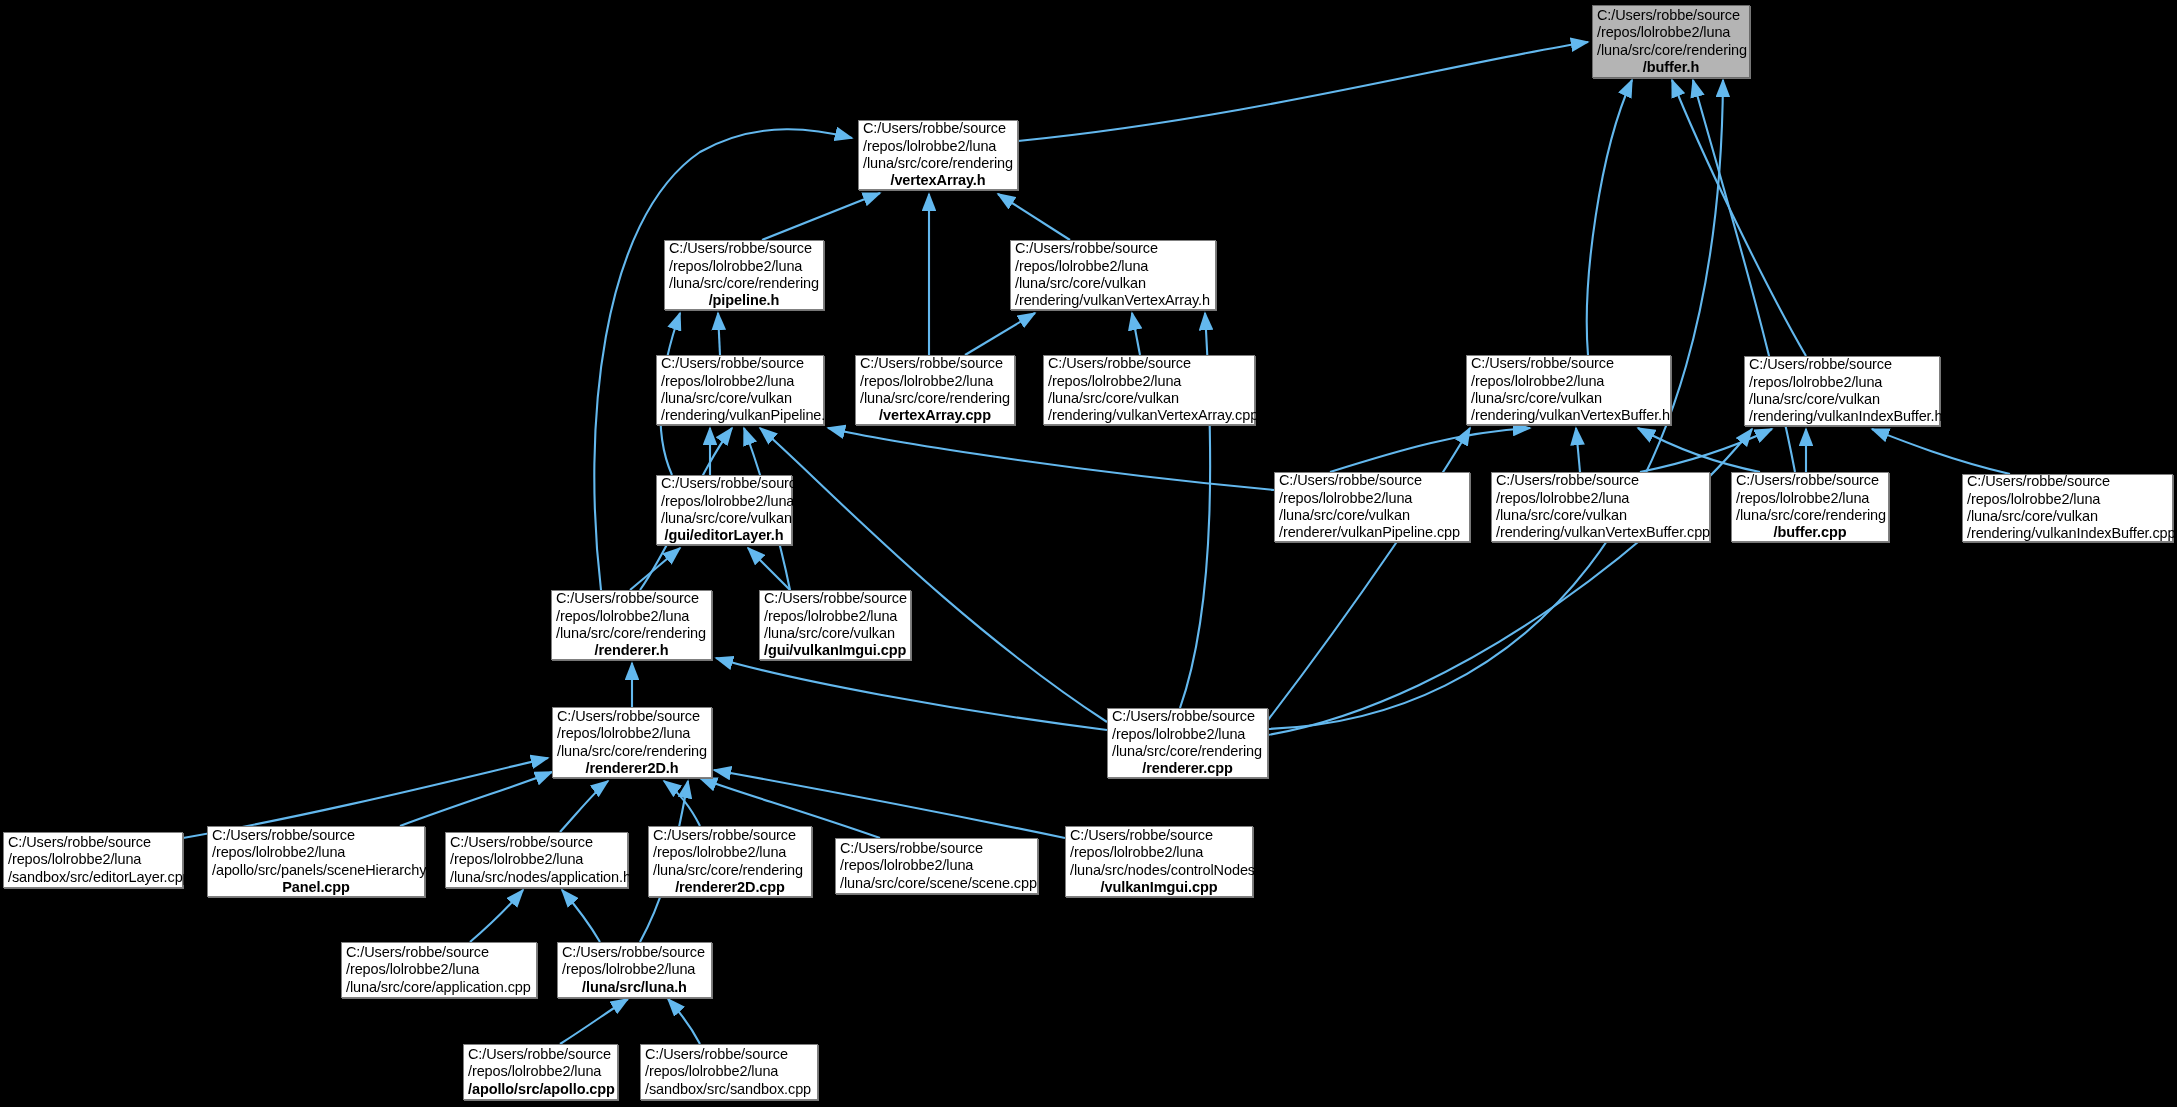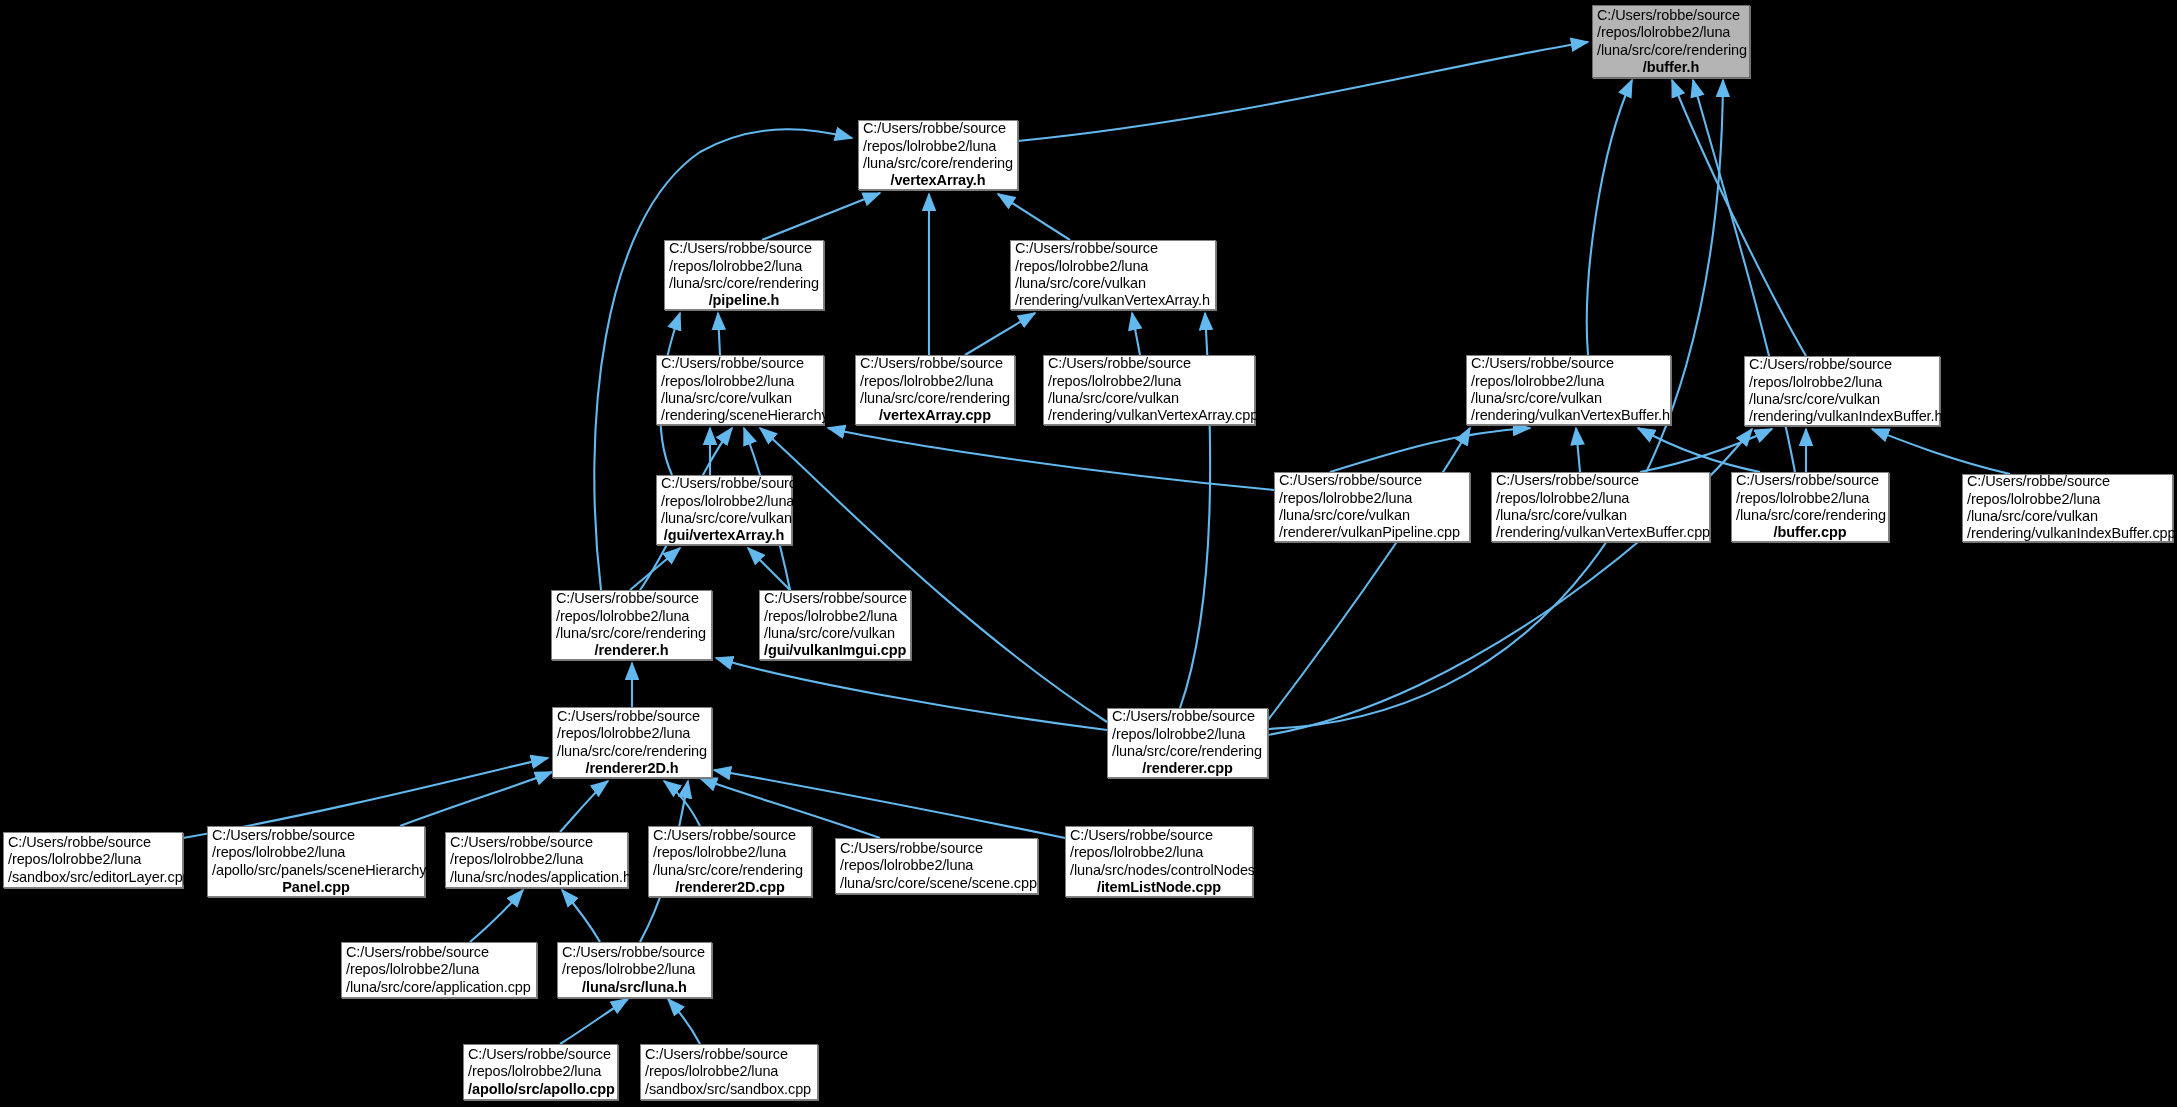"/rendering/sceneHierarchy.h" span.ln { text: /rendering/sceneHierarchy.h -> /rendering/vulkanPipeline.h }
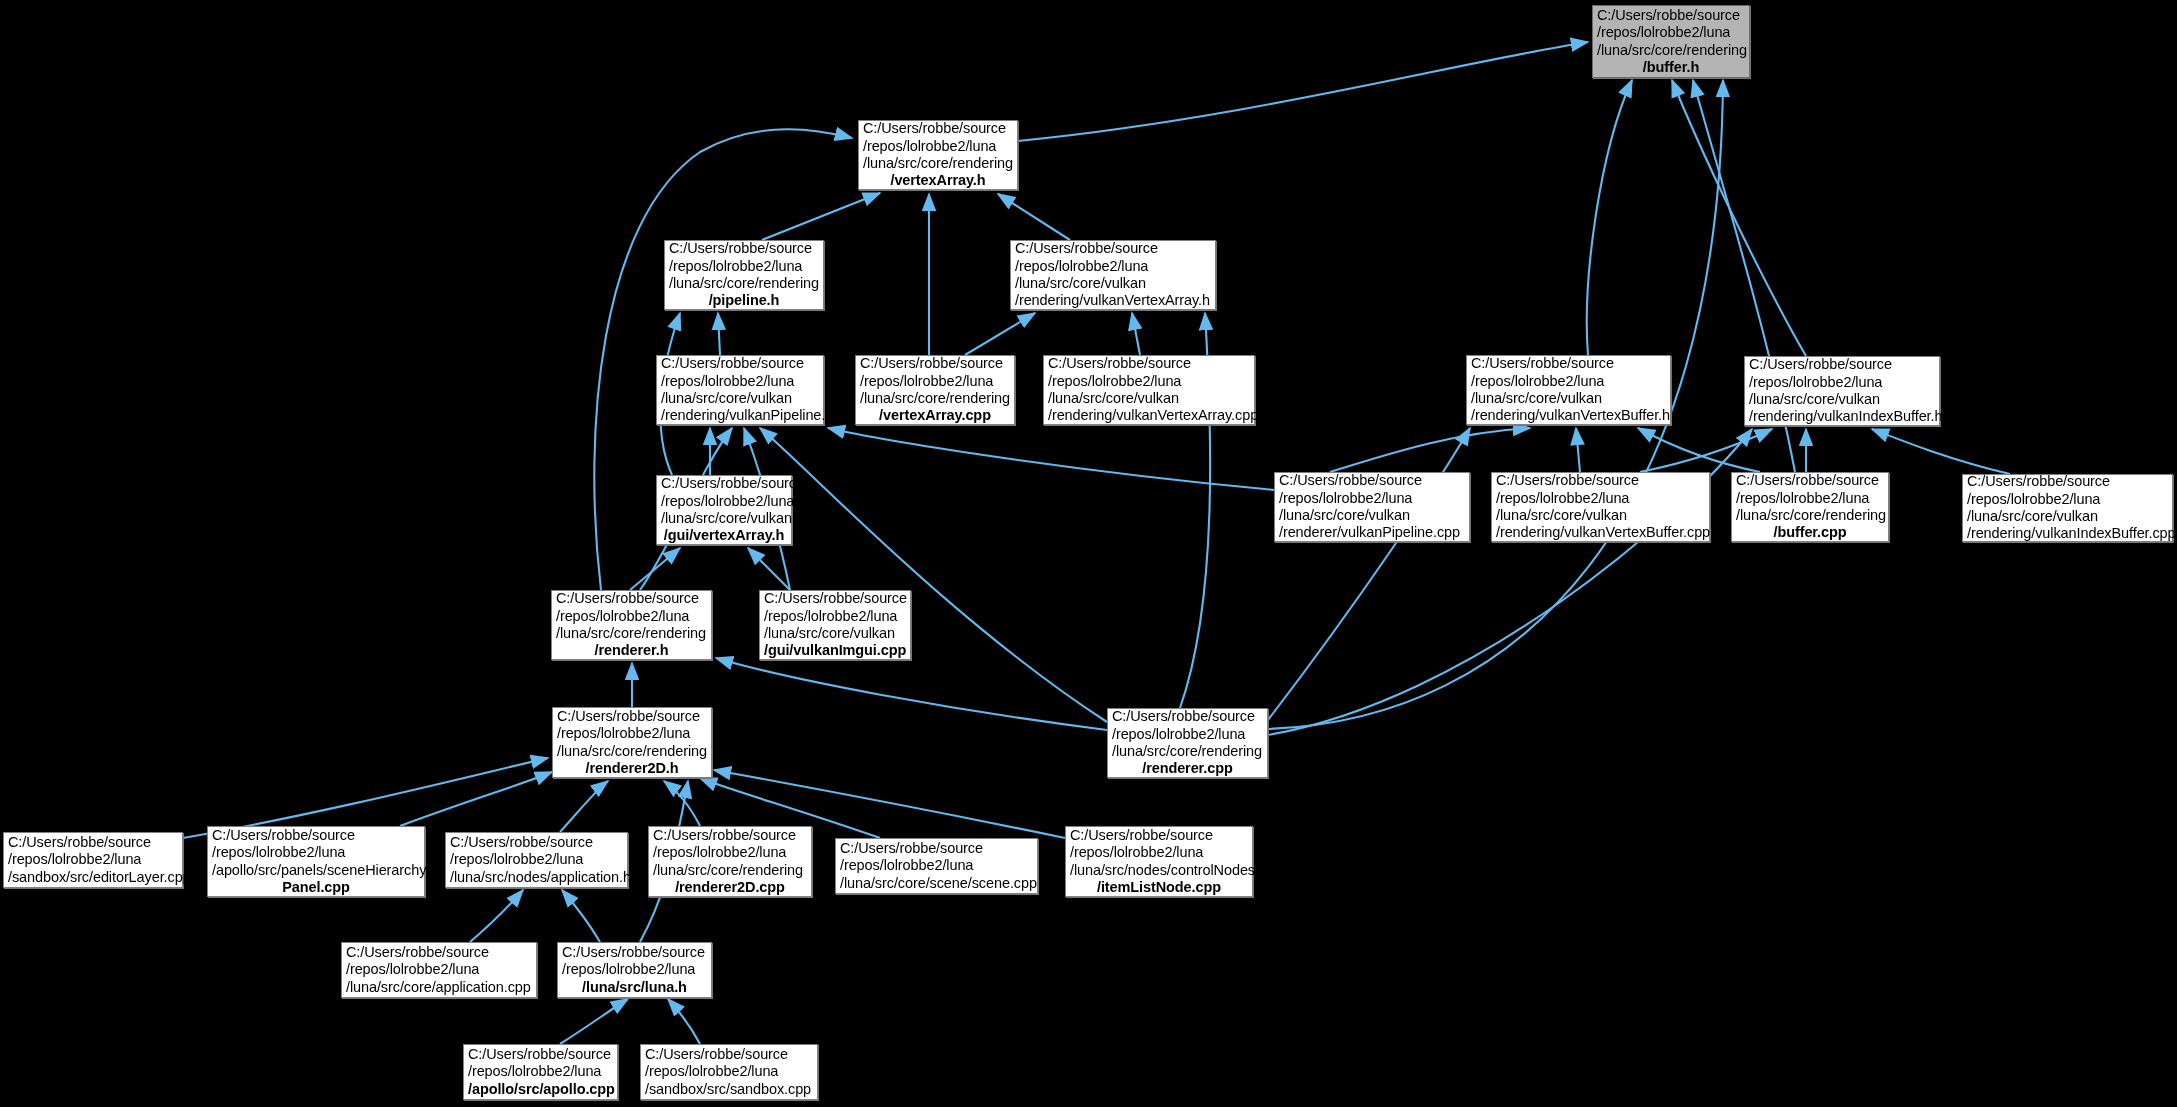"/gui/vertexArray.h" span.ln { text: /gui/vertexArray.h -> /gui/editorLayer.h }
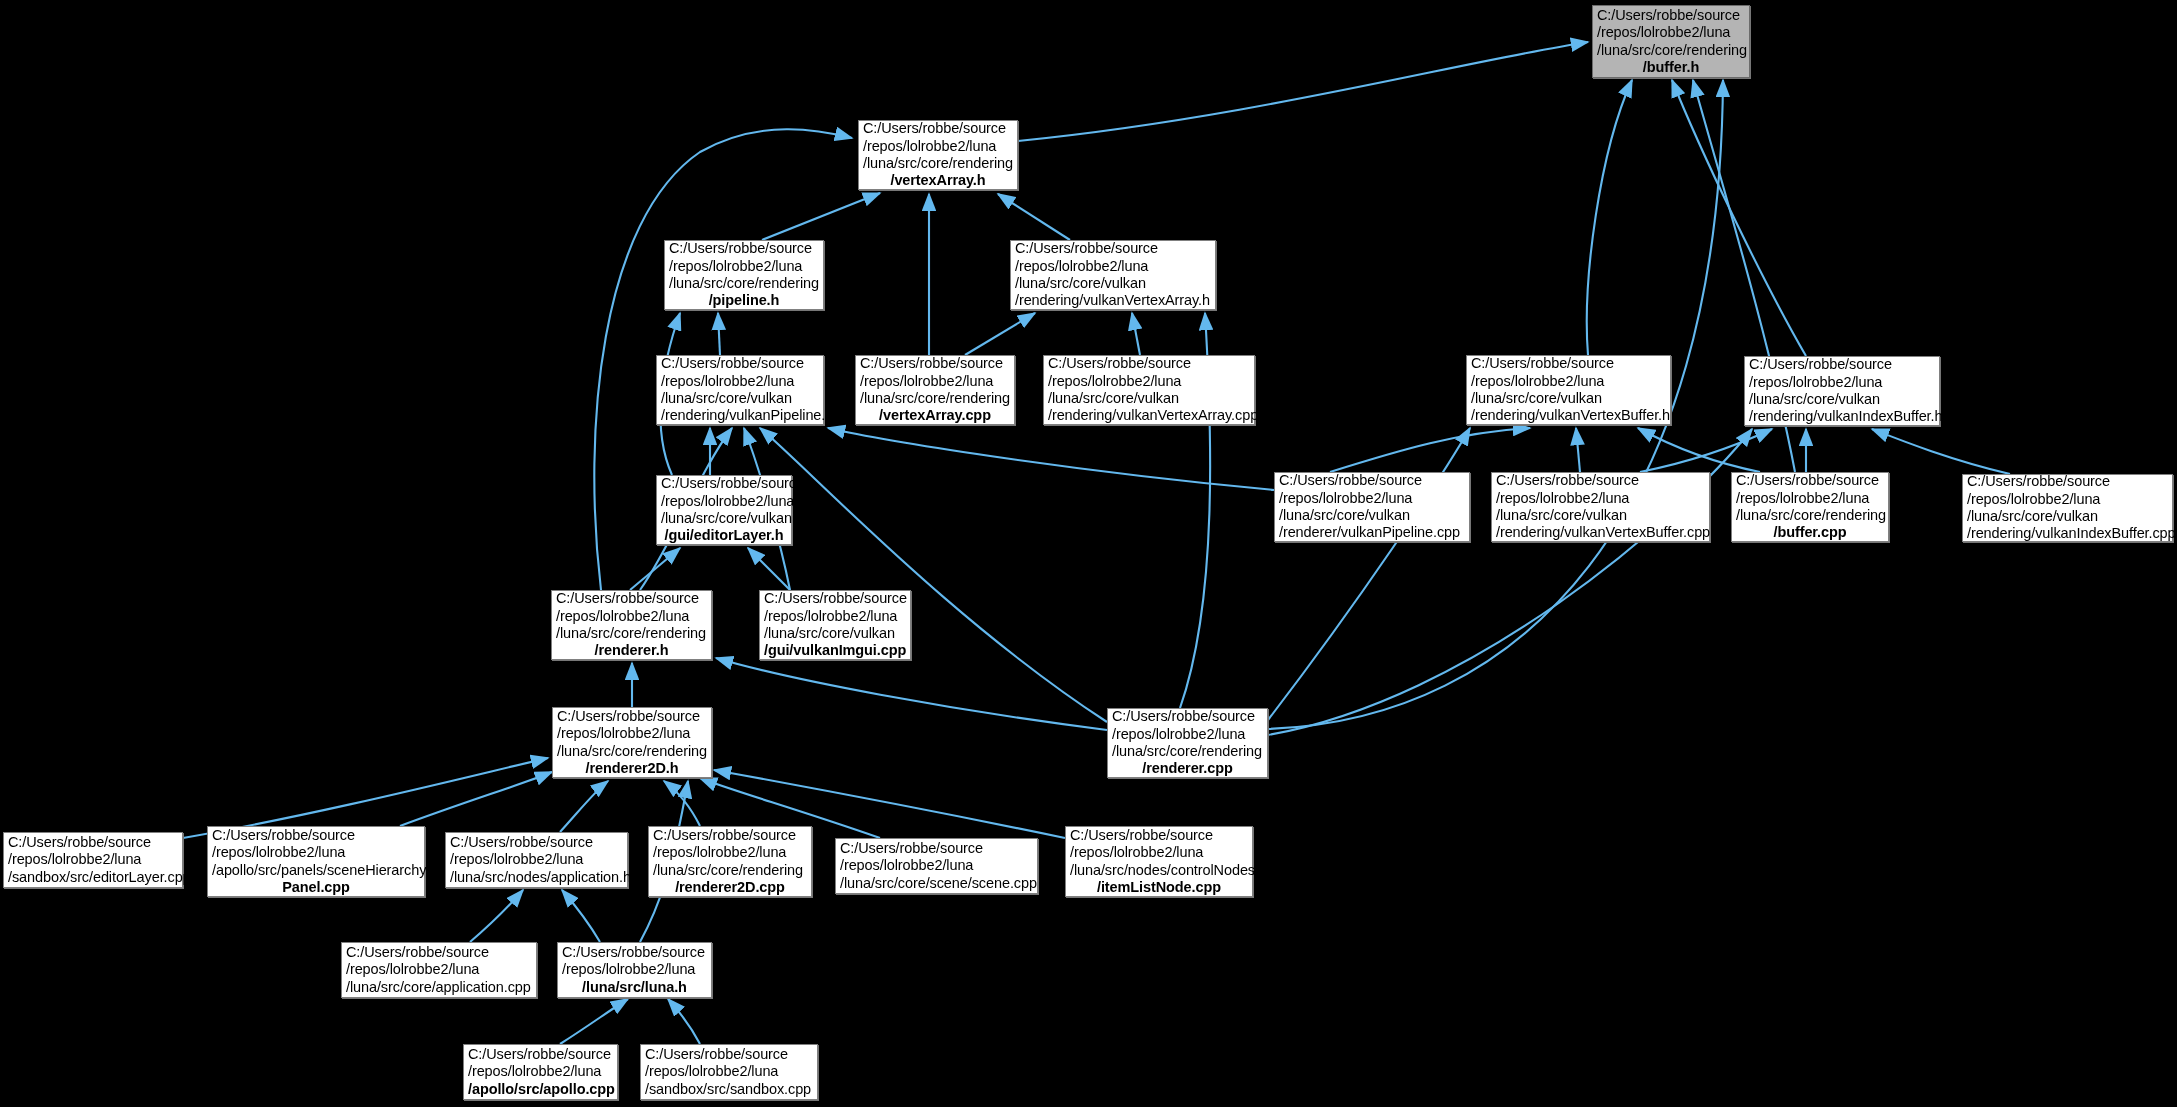"/itemListNode.cpp" span.ln { text: /itemListNode.cpp -> /vulkanImgui.cpp }
